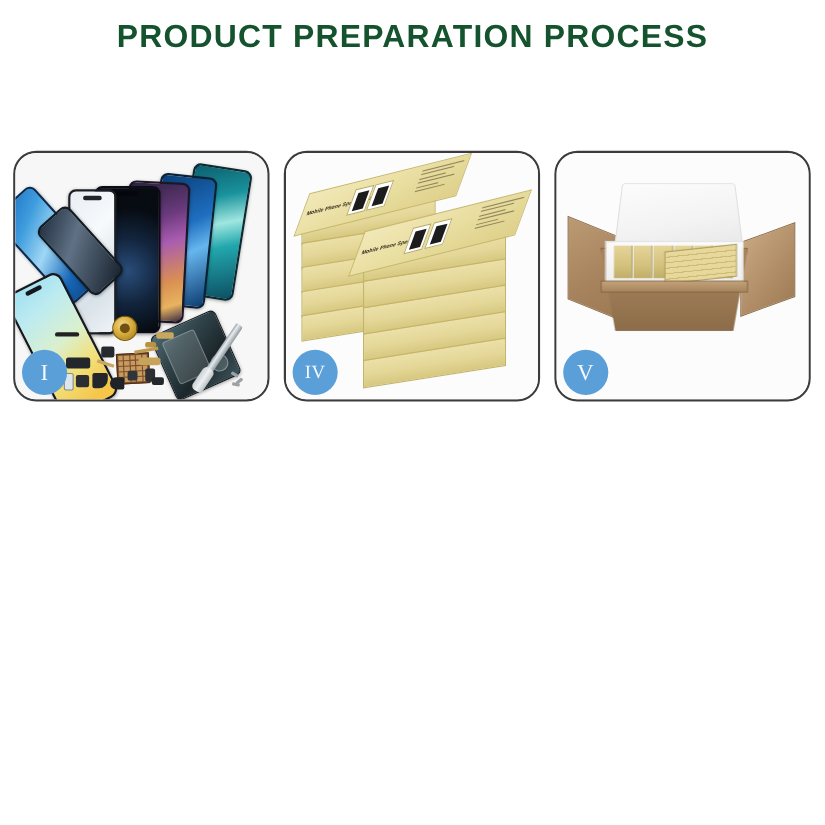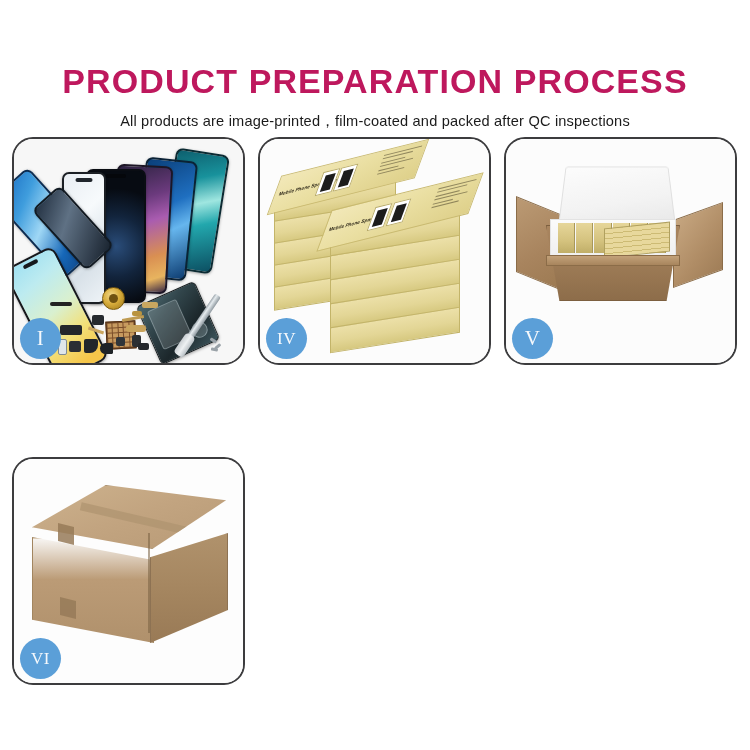"PRODUCT PREPARATION PROCESS" .title { color: #be185d -> #14532d; font-size: 34px -> 29px; padding-top: 62px -> 18px }
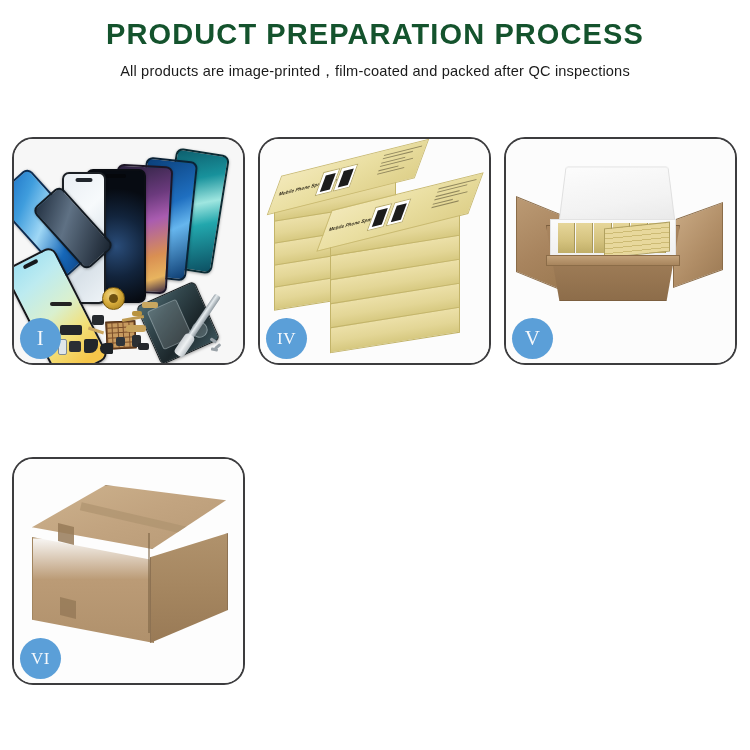"All products are" p.subtitle { html: <p>All products are image-printed，film-coated and packed after QC inspections</p> -> none }
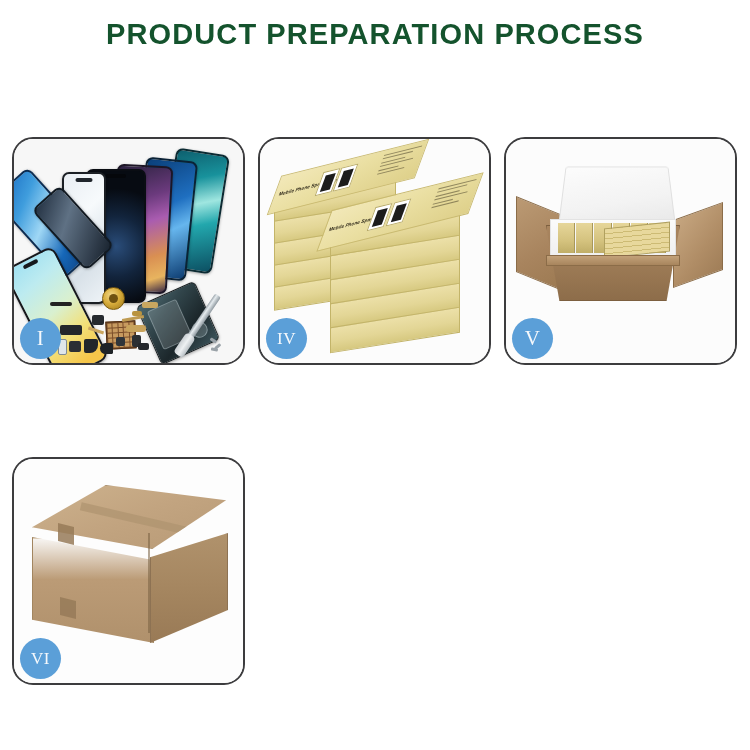"VI" div.panel { html: <div> <div> <div> <div></div> </div> <div></div> <div></div> <span></span> <span></span> <span></span> </div> <div>VI</div> </div> -> none }
